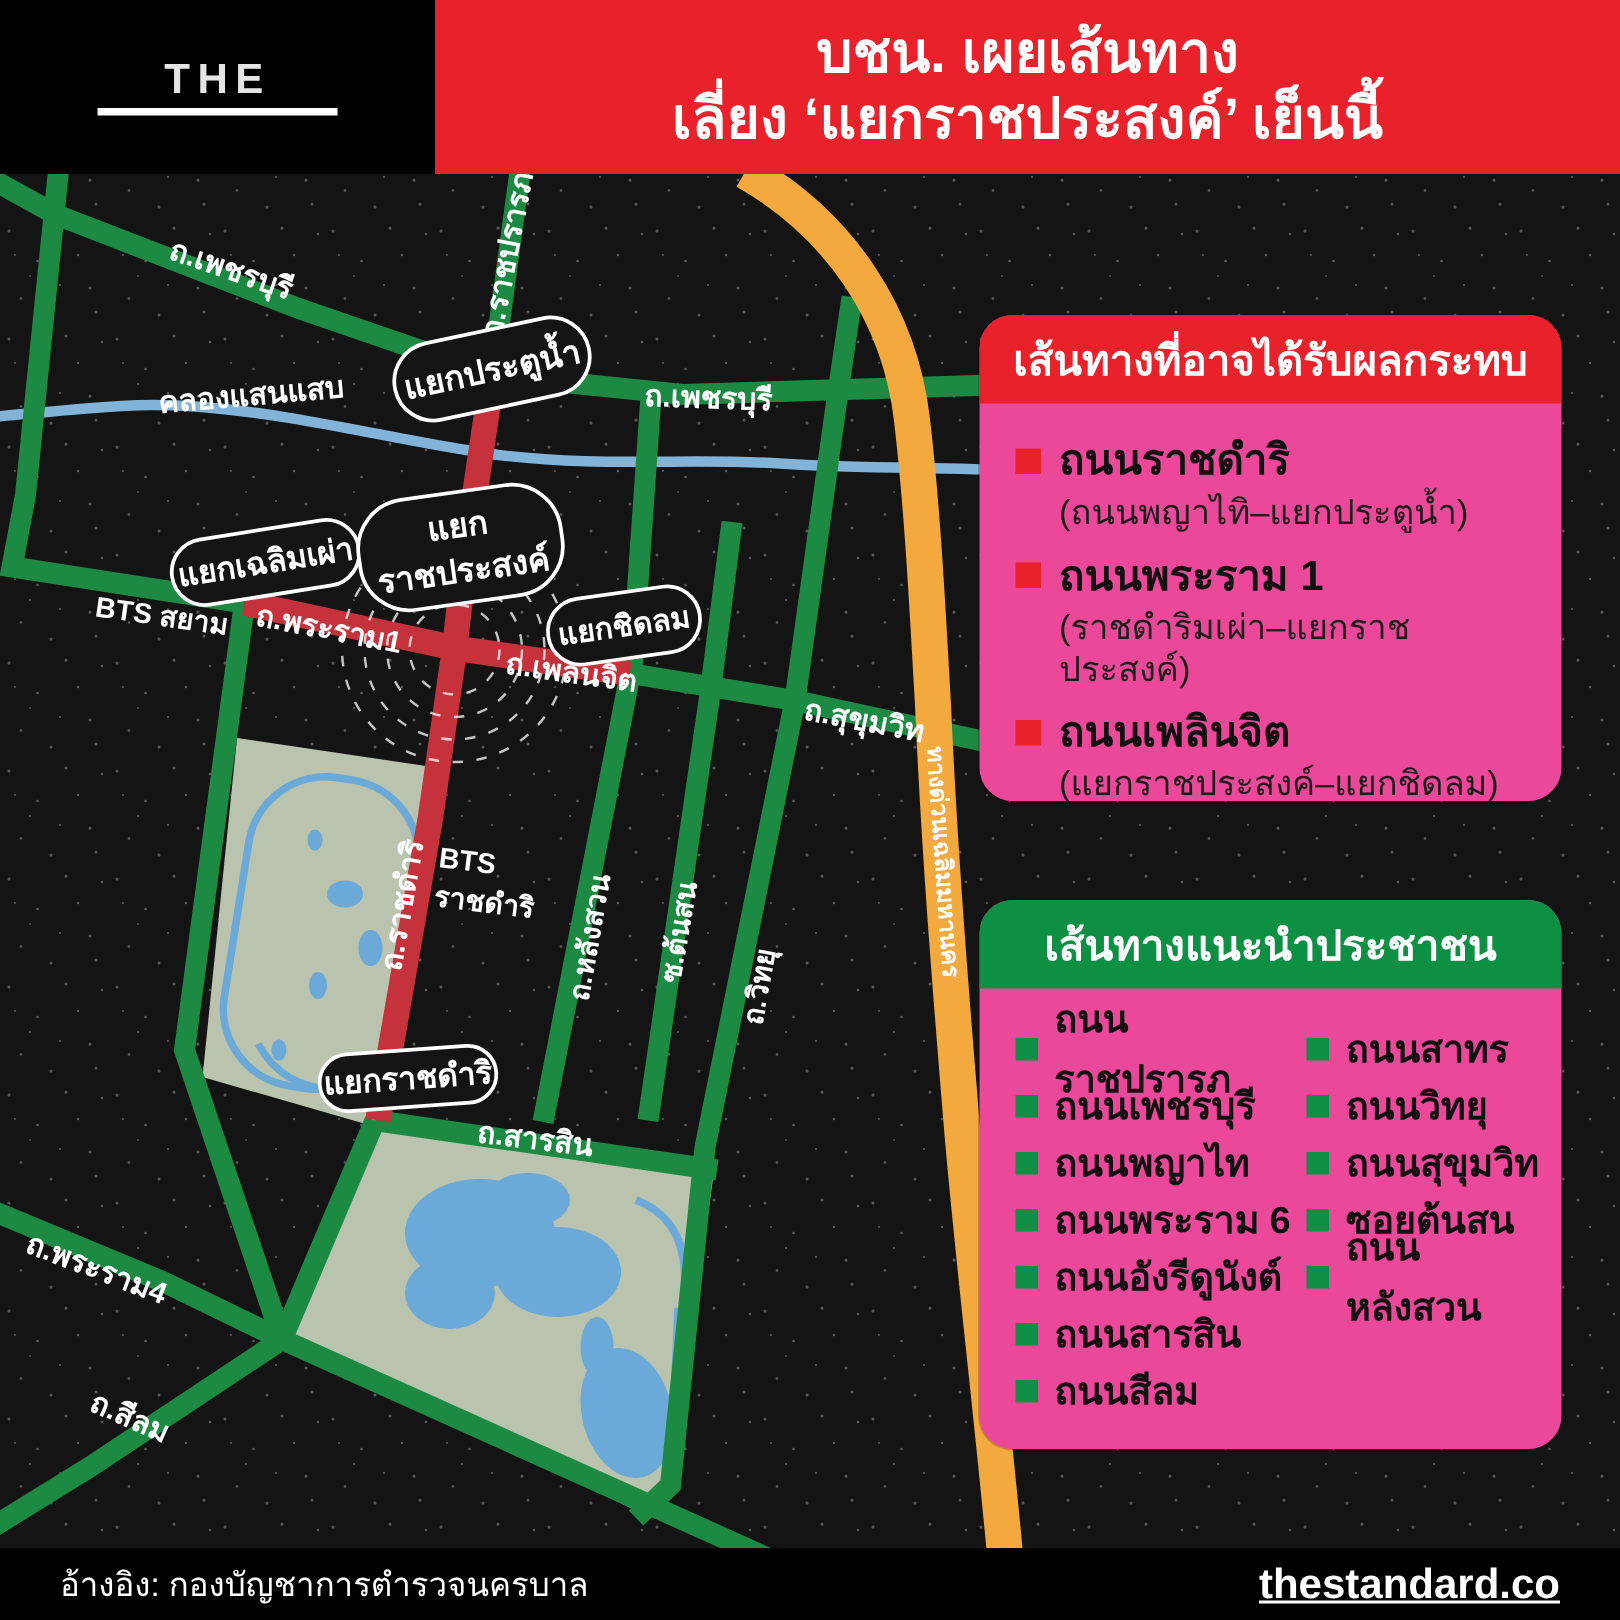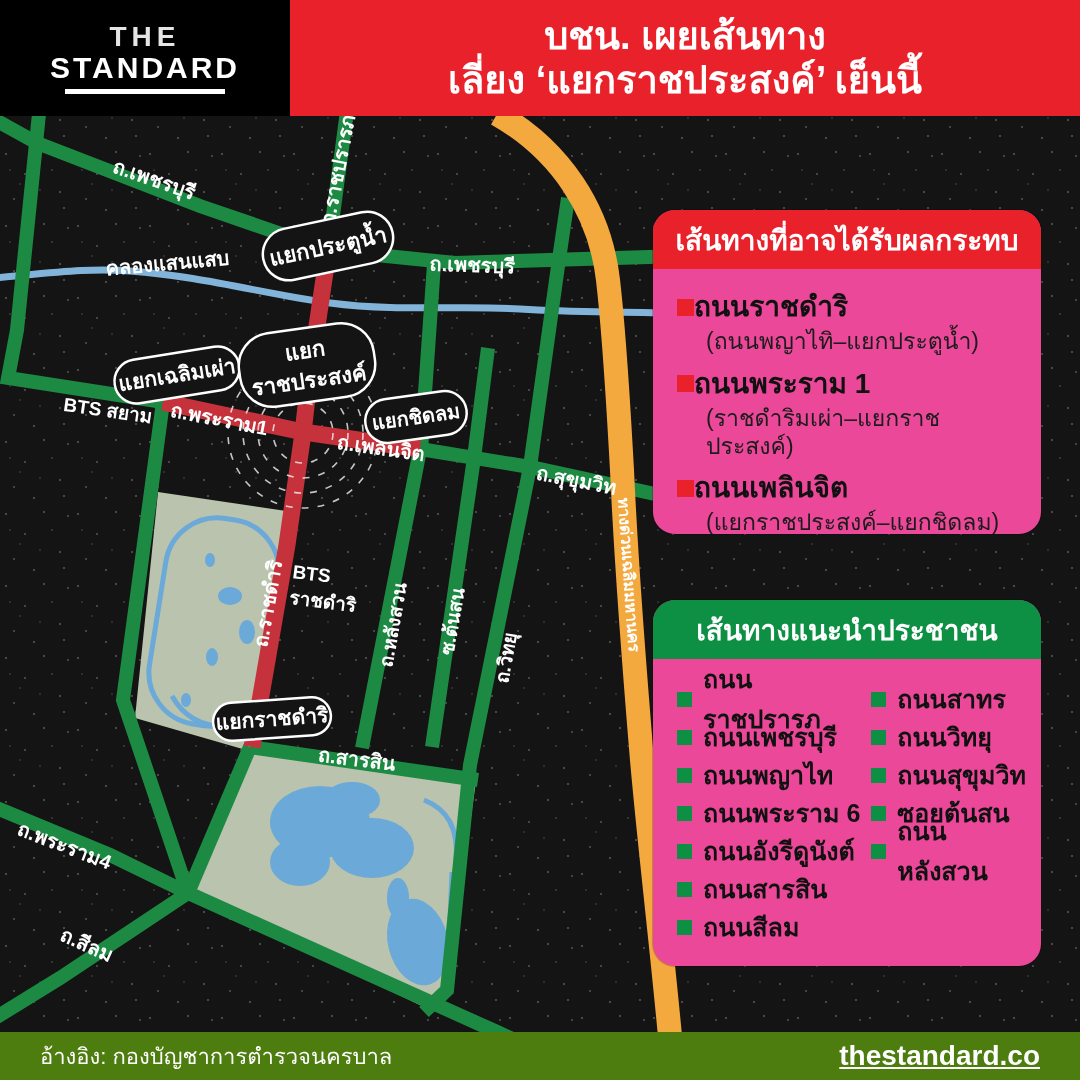"STANDARD" div.logo-line2 { html: <div>STANDARD</div> -> none }
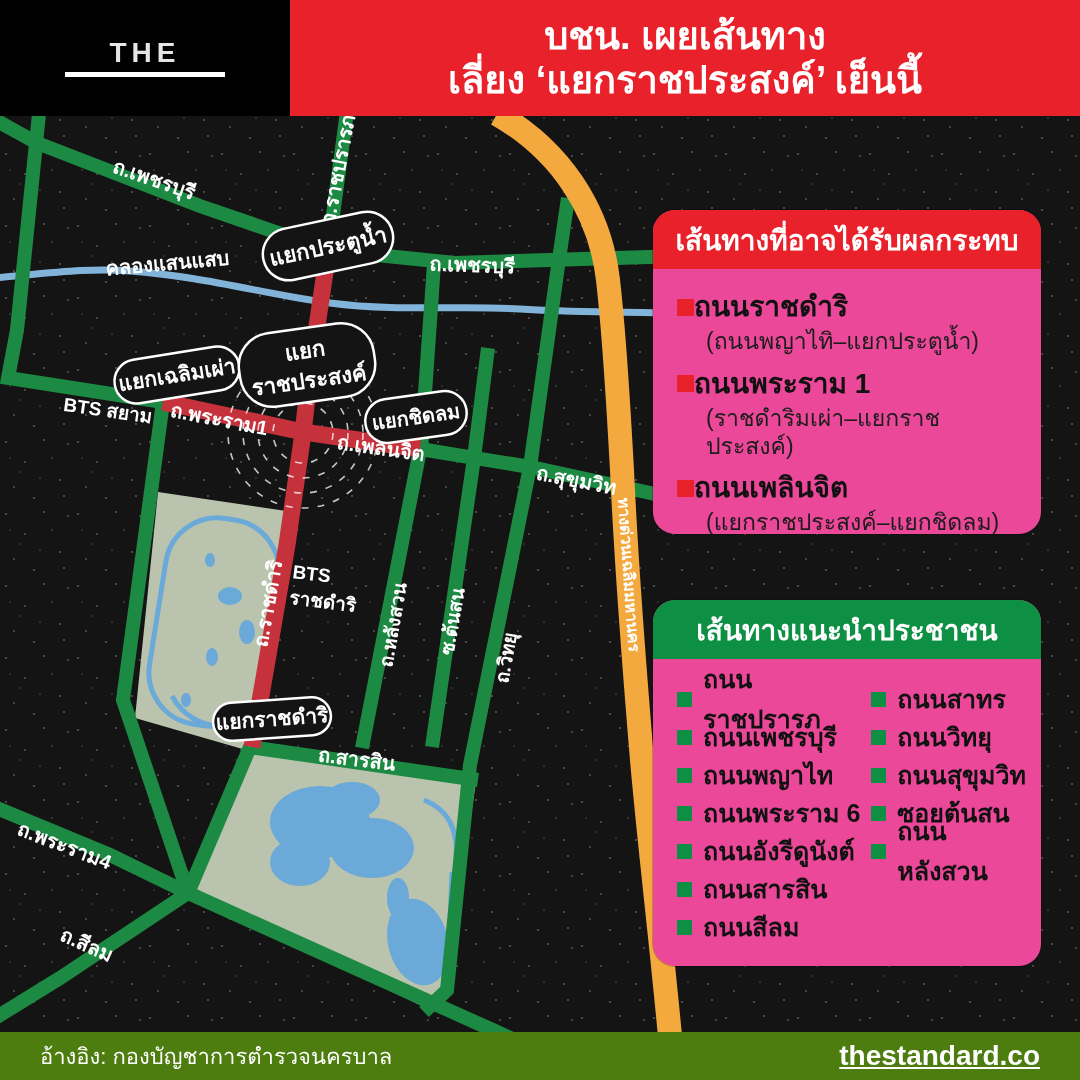"ถนนราชดำริ" .aff-name { gap: none -> 12px }
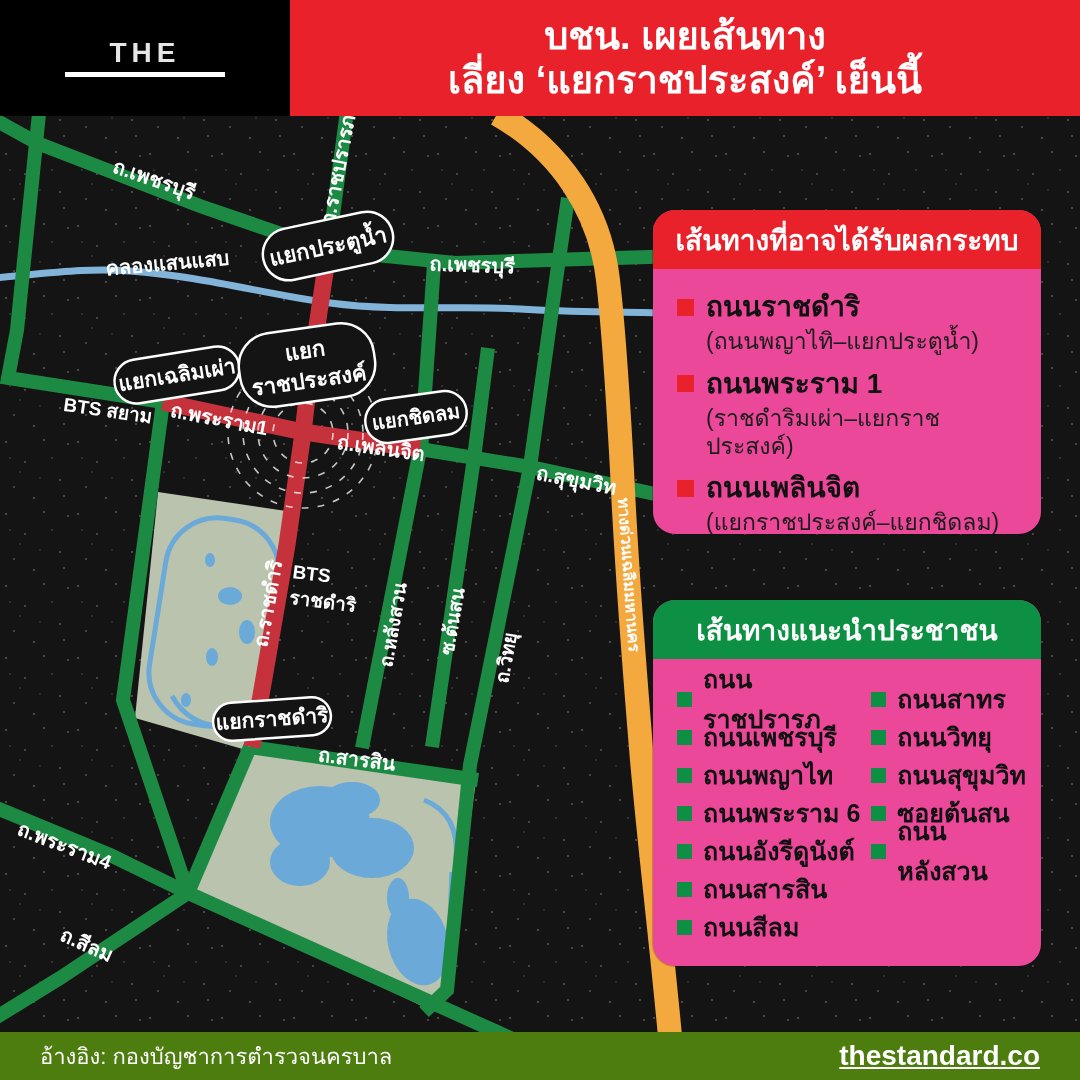"อ้างอิง: กองบัญชาการตำรวจนครบาล" .footer-bar { background: #4d7c0f -> #000000 }
